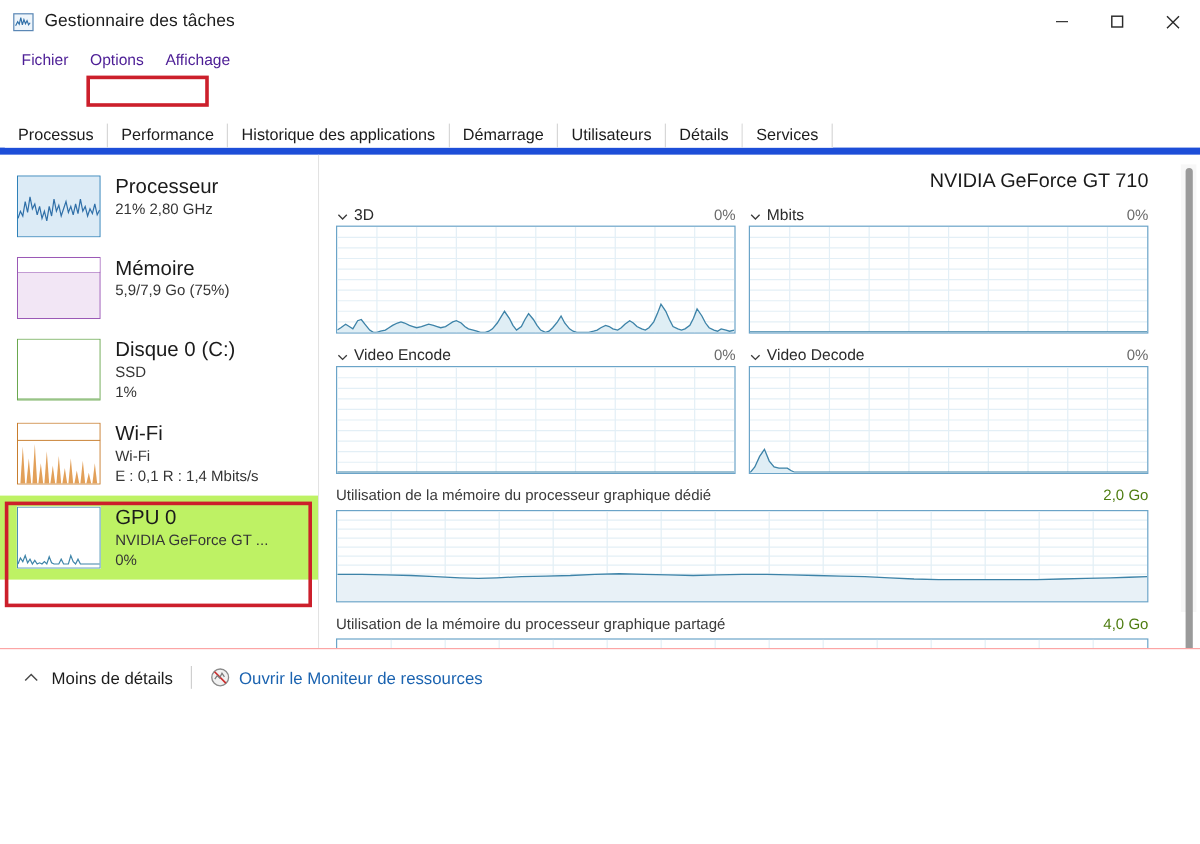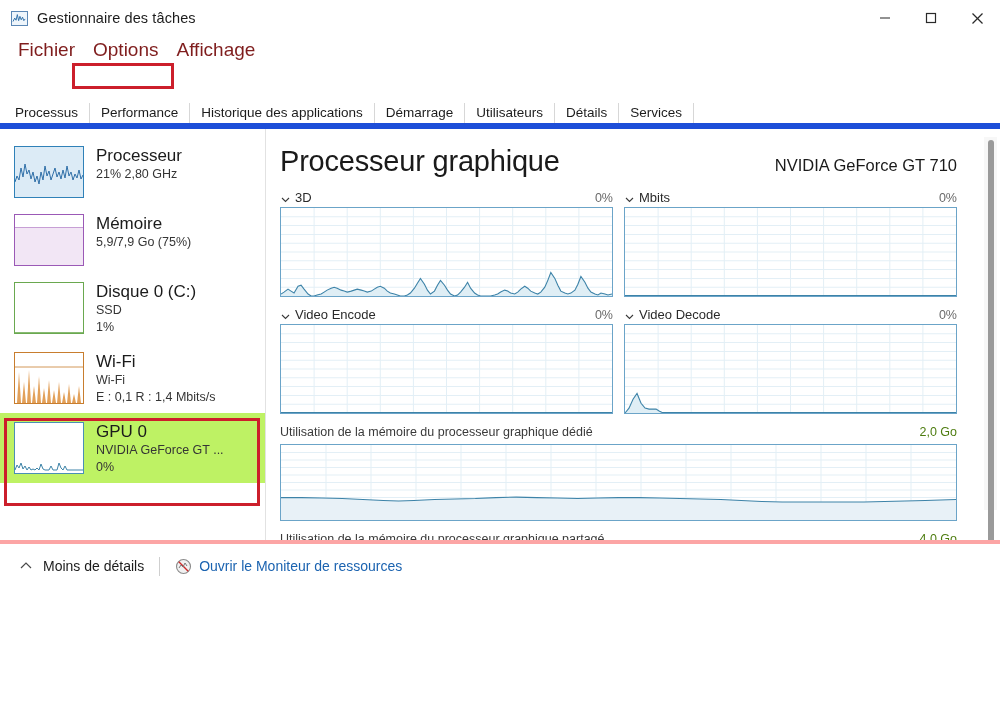"Fichier" .menu-item { color: #7f1d1d -> #4c1d95; font-size: 19px -> 13px }
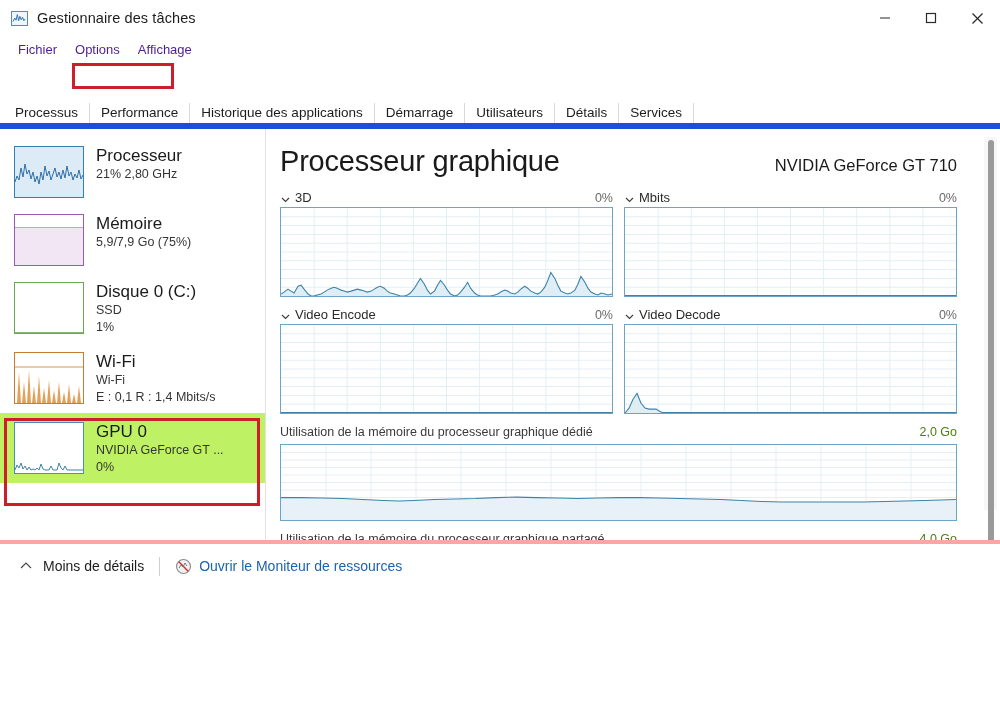"Processeur graphique" span.main-title { html: <span>Processeur graphique</span> -> none }
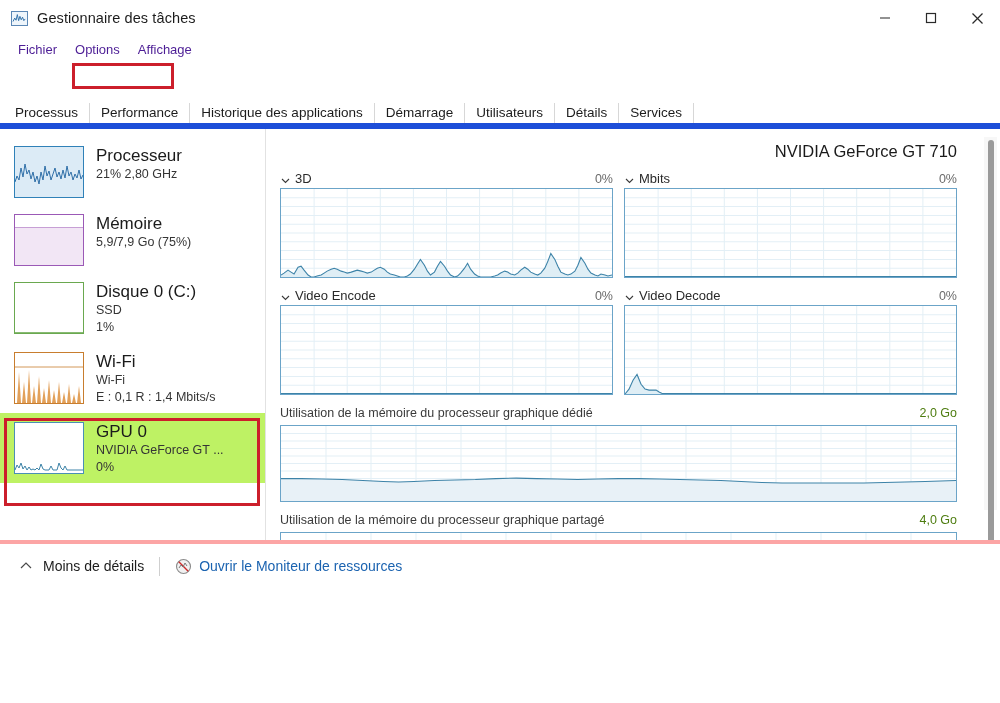"Moins de détails" .statusbar { border-top: 4px solid #fca5a5 -> 1px solid #fca5a5 }
